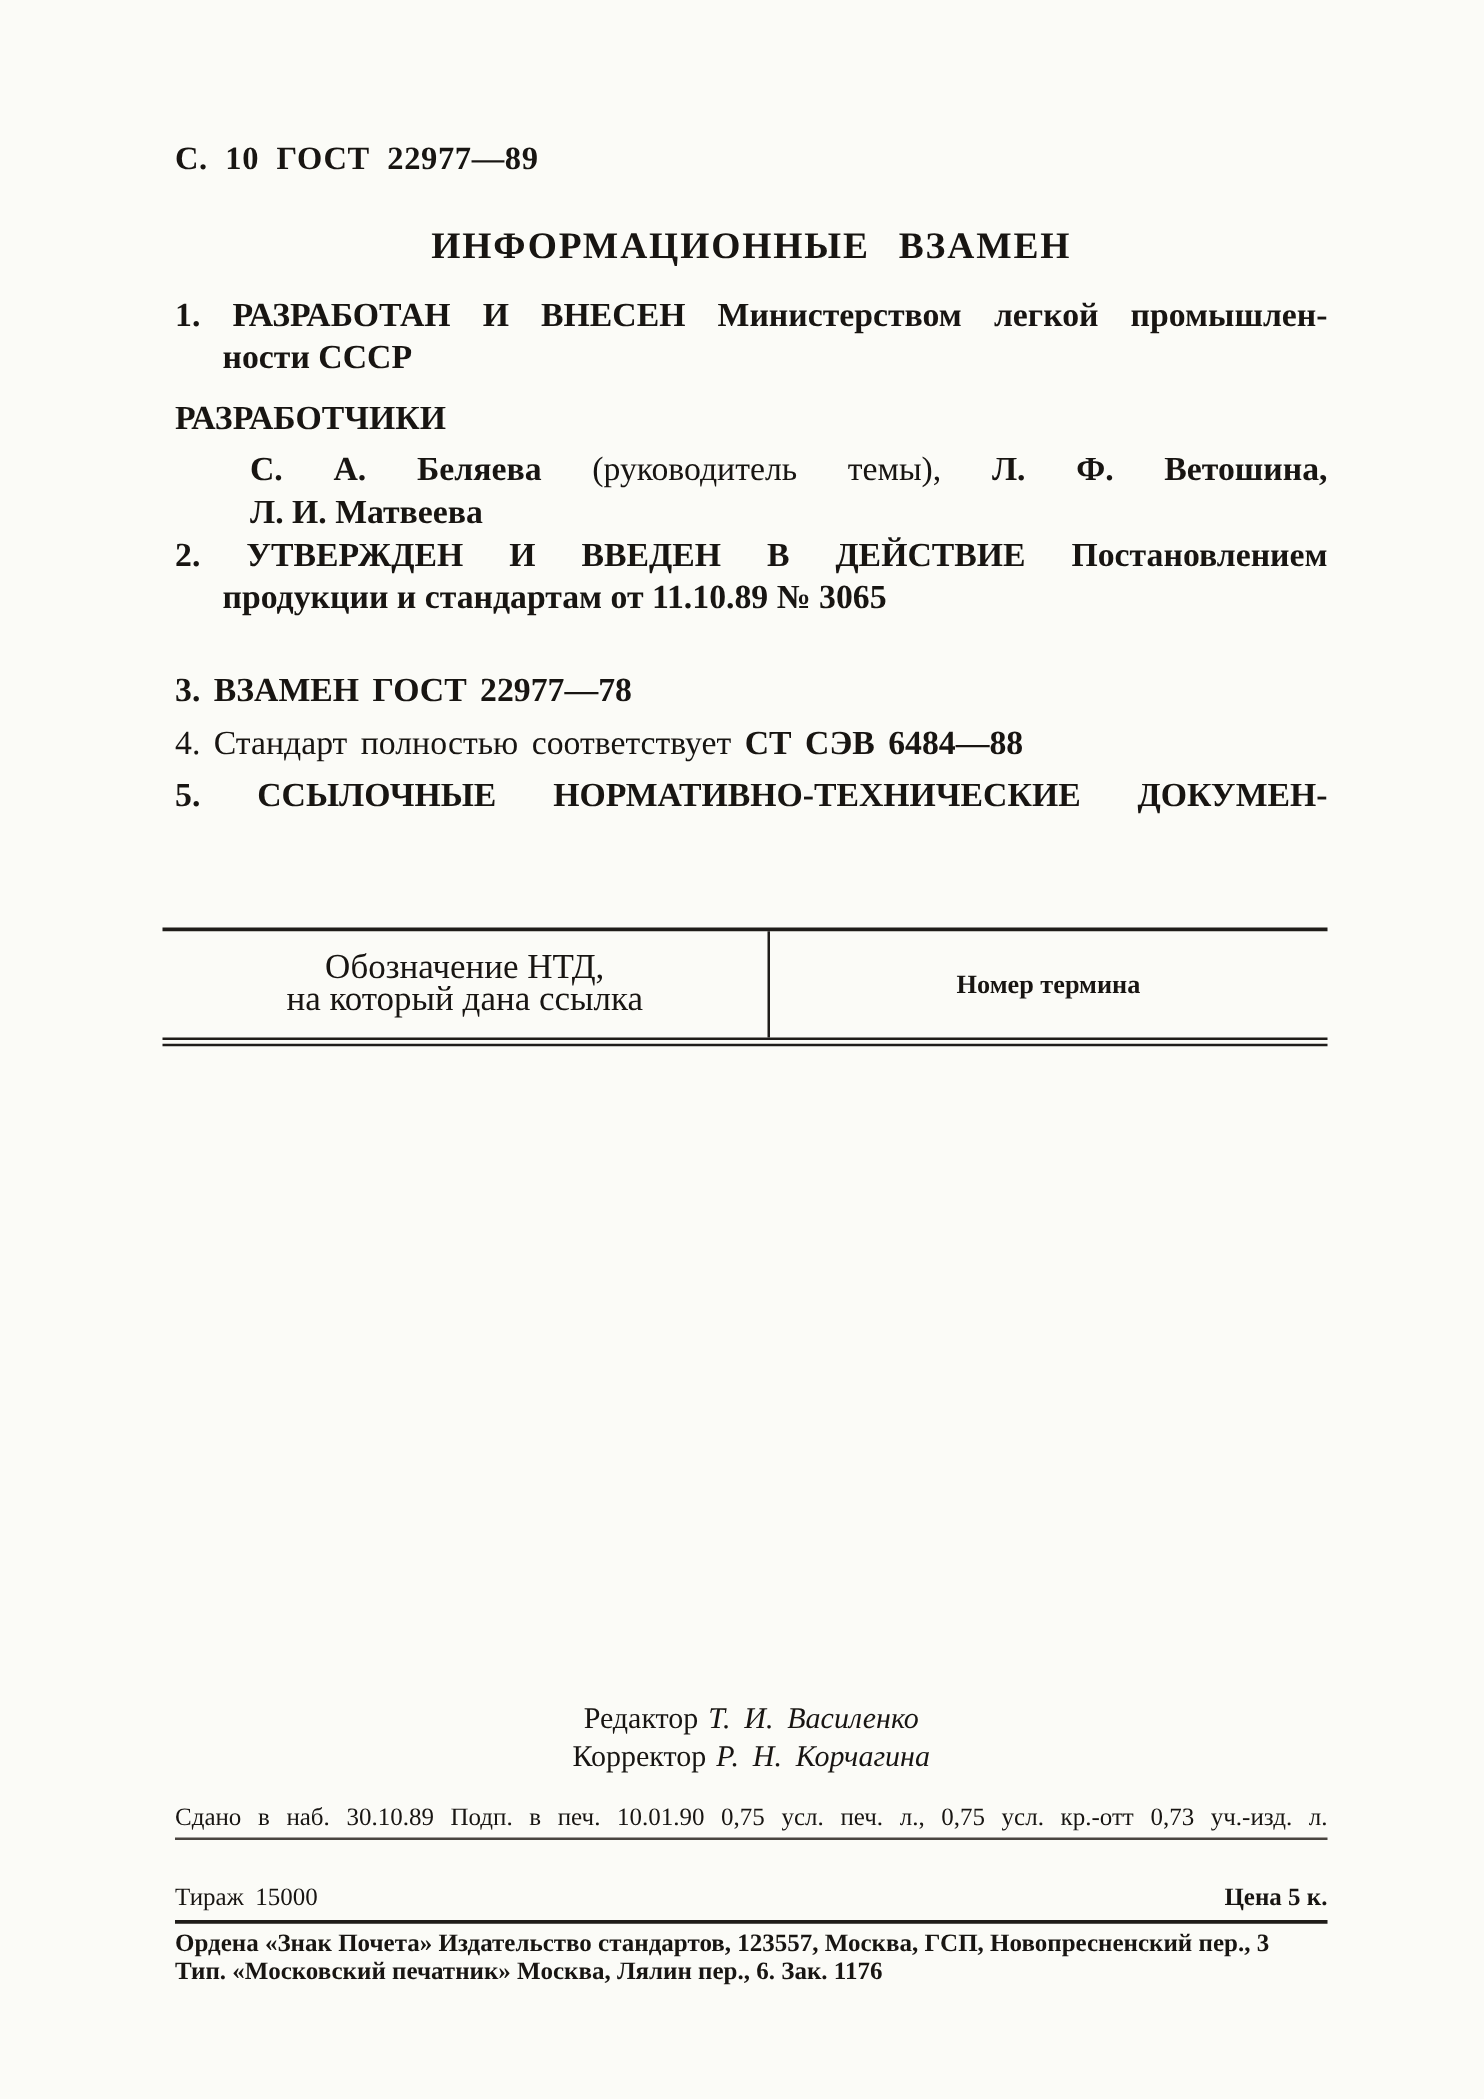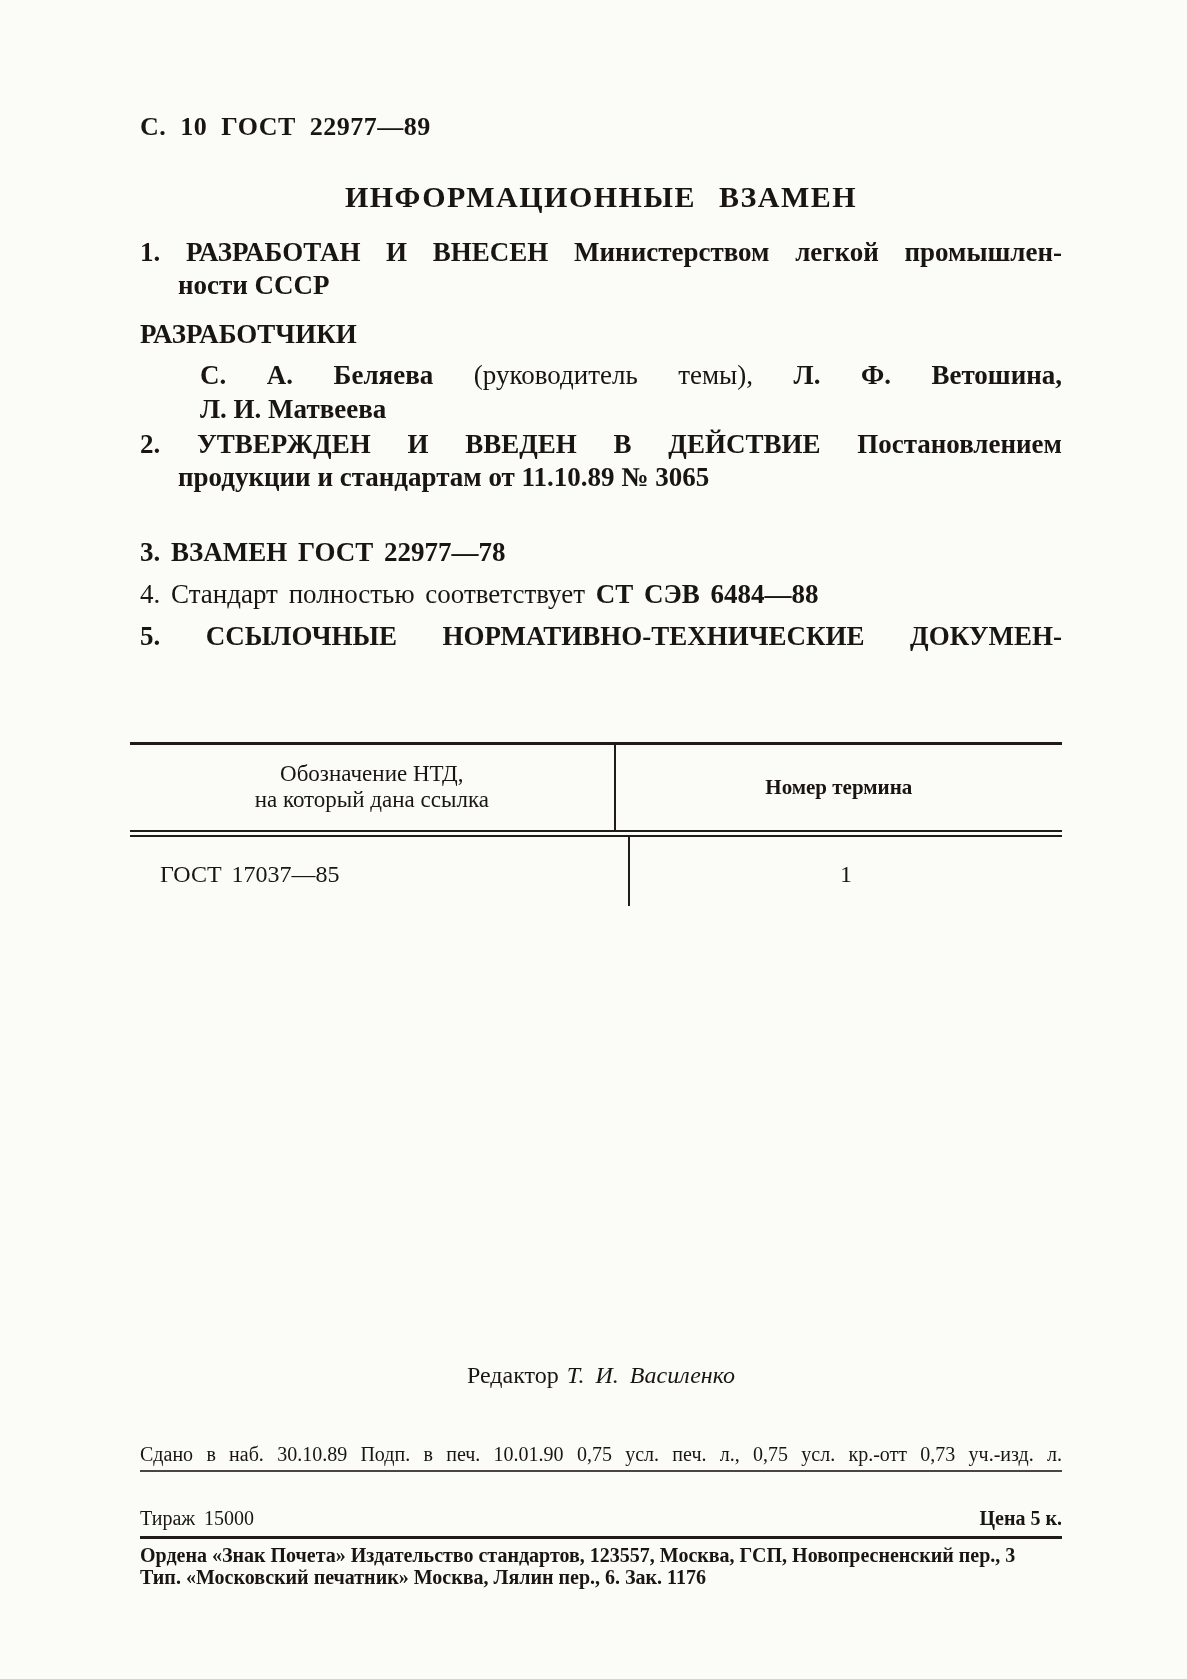"Обозначение НТД," .t-h1 { font-size: 23px -> 28px }
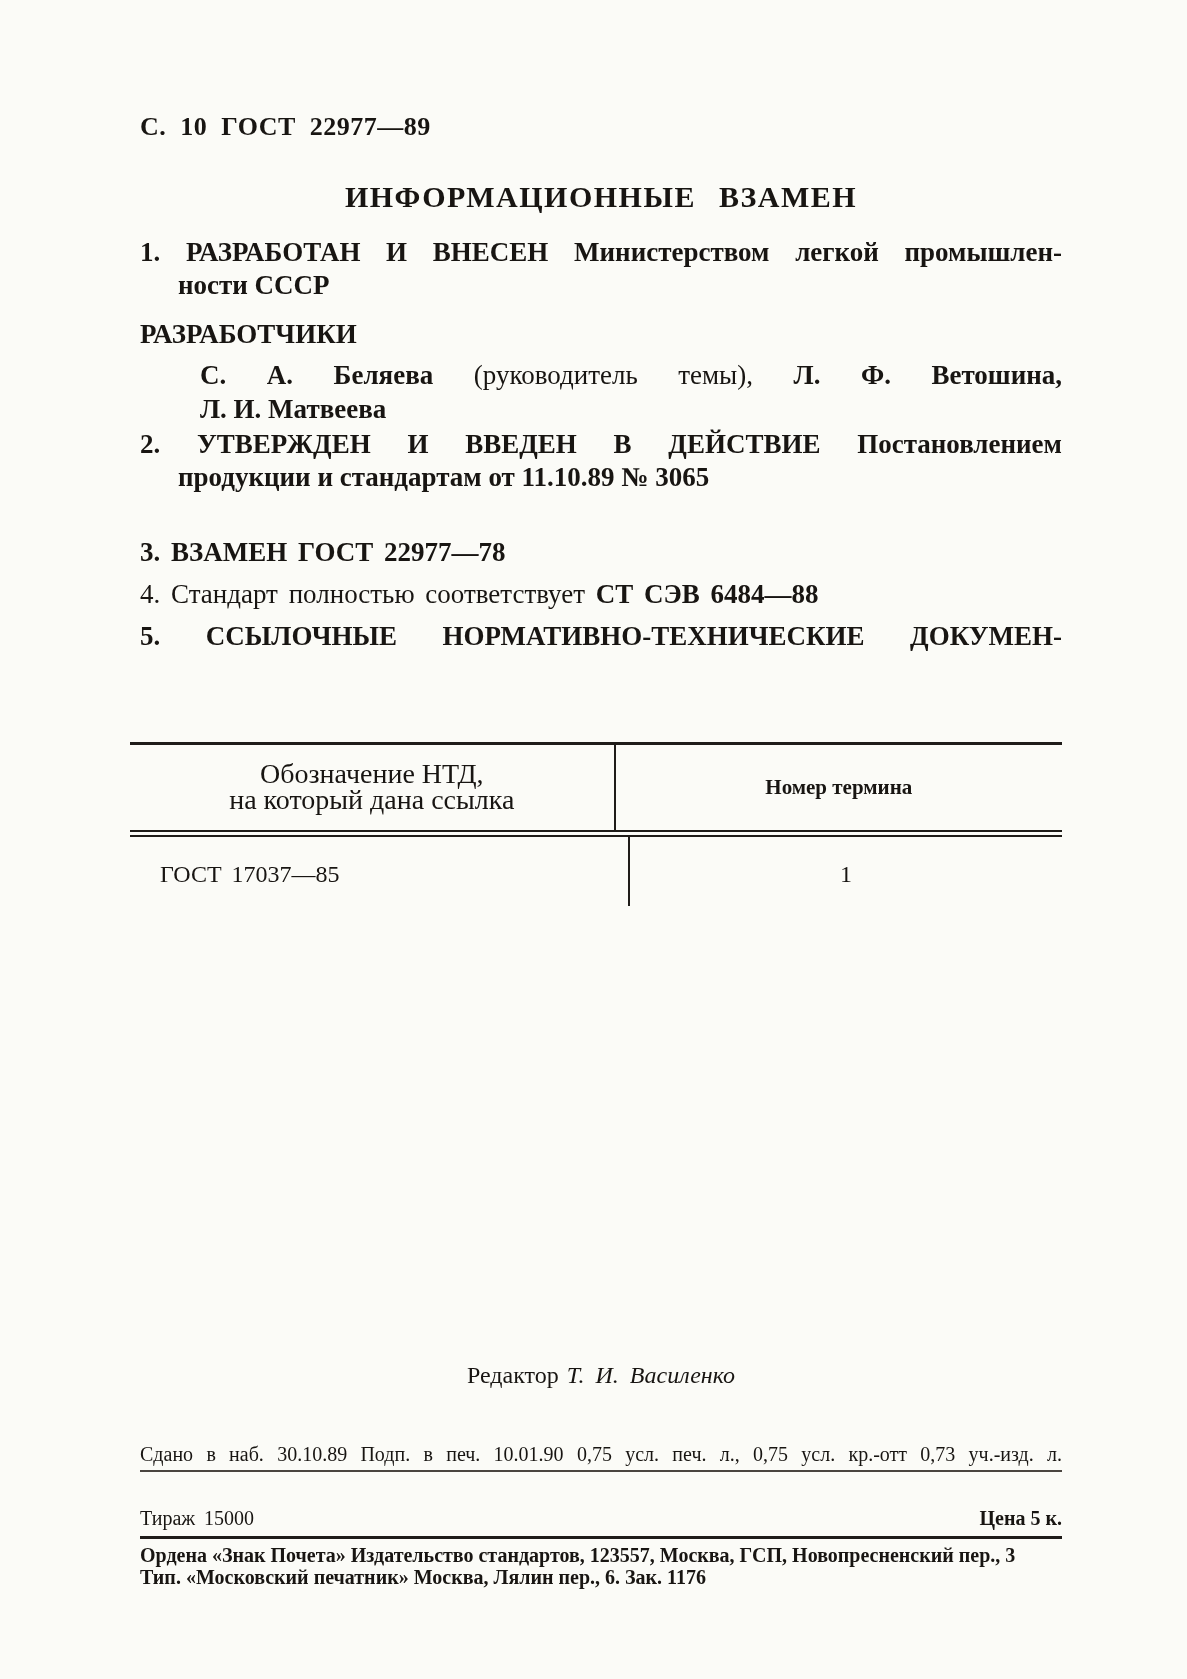"ГОСТ 17037—85" div.t-body { html: <div> <div>ГОСТ 17037—85</div> <div>1</div> </div> -> none }
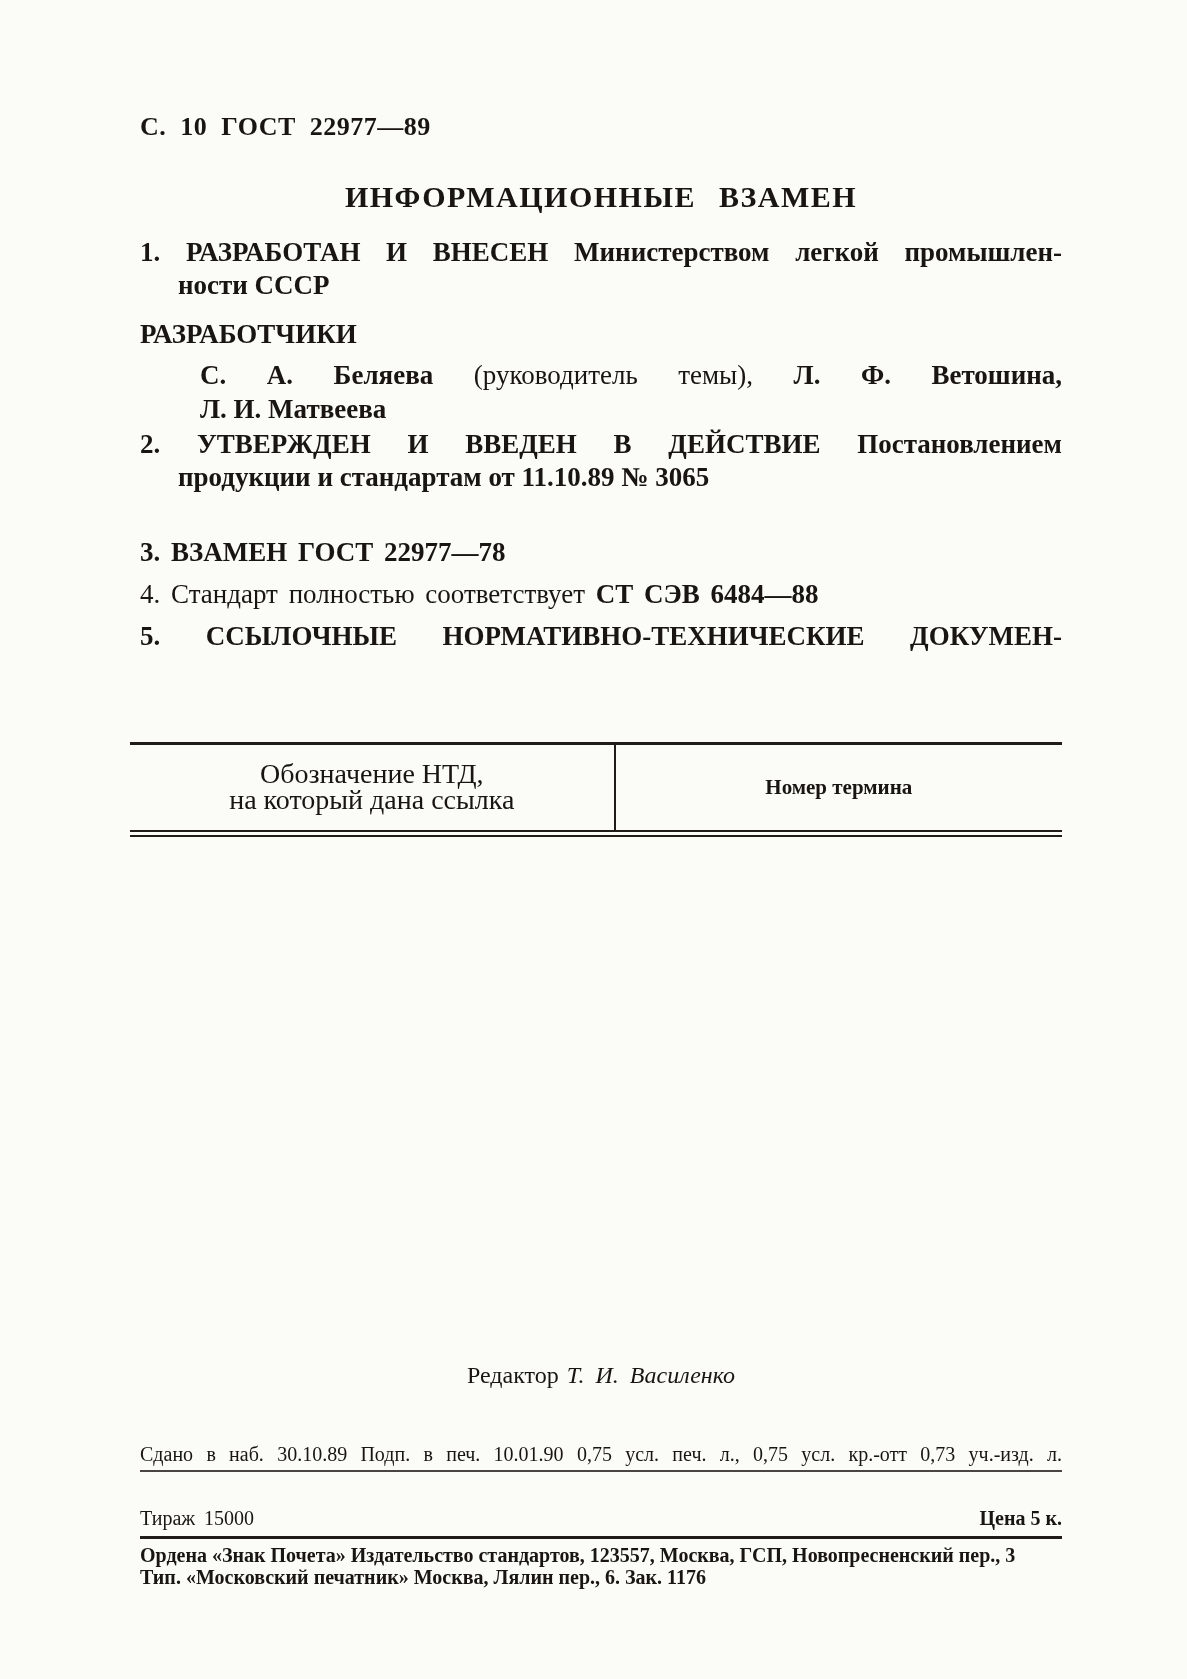"Корректор Р. Н. Корчагина" div { html: none -> <div> <span>Корректор</span><span>Р. Н. Корчагина</span> </div> }
